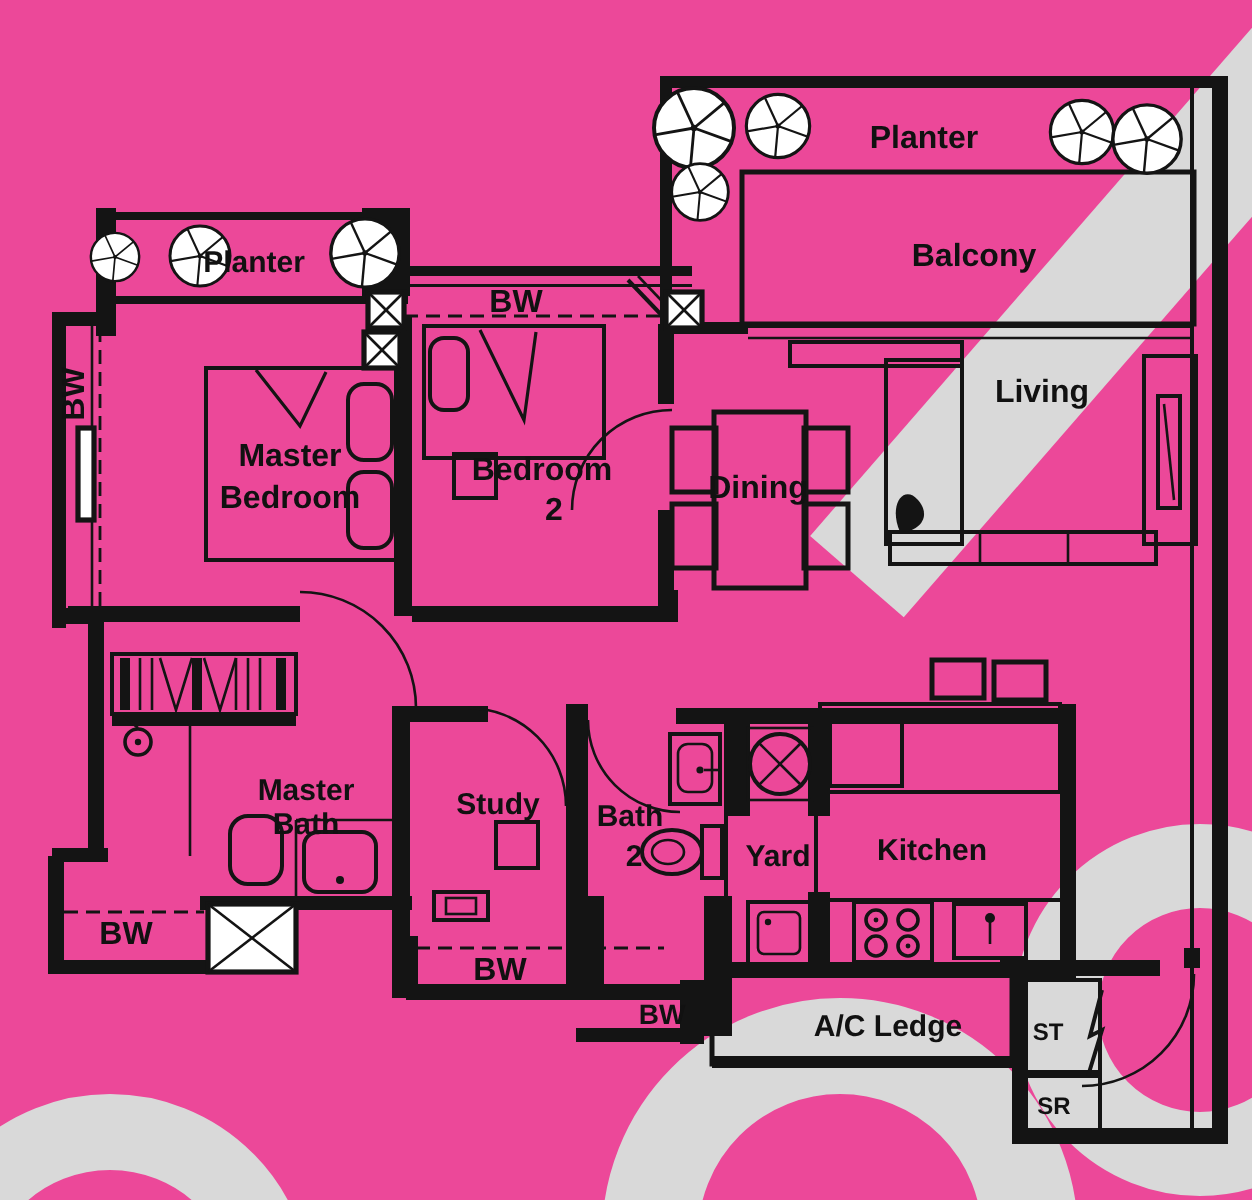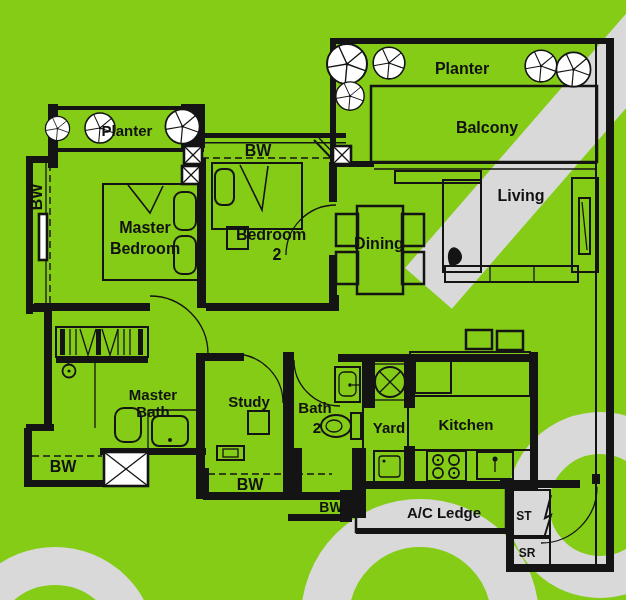"Planter" .plan-wrap { background: #84cc16 -> #ec4899 }
